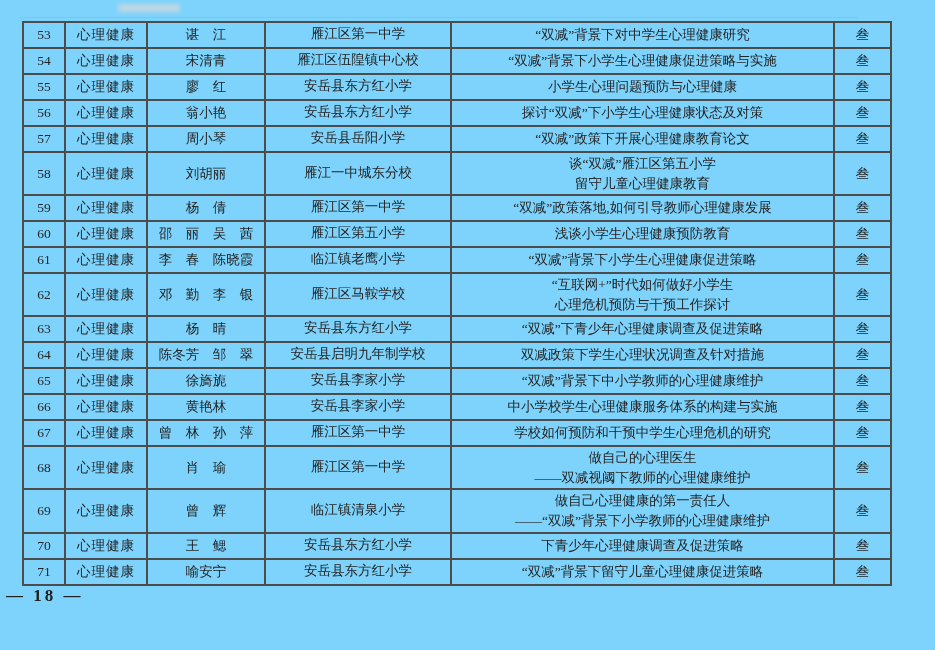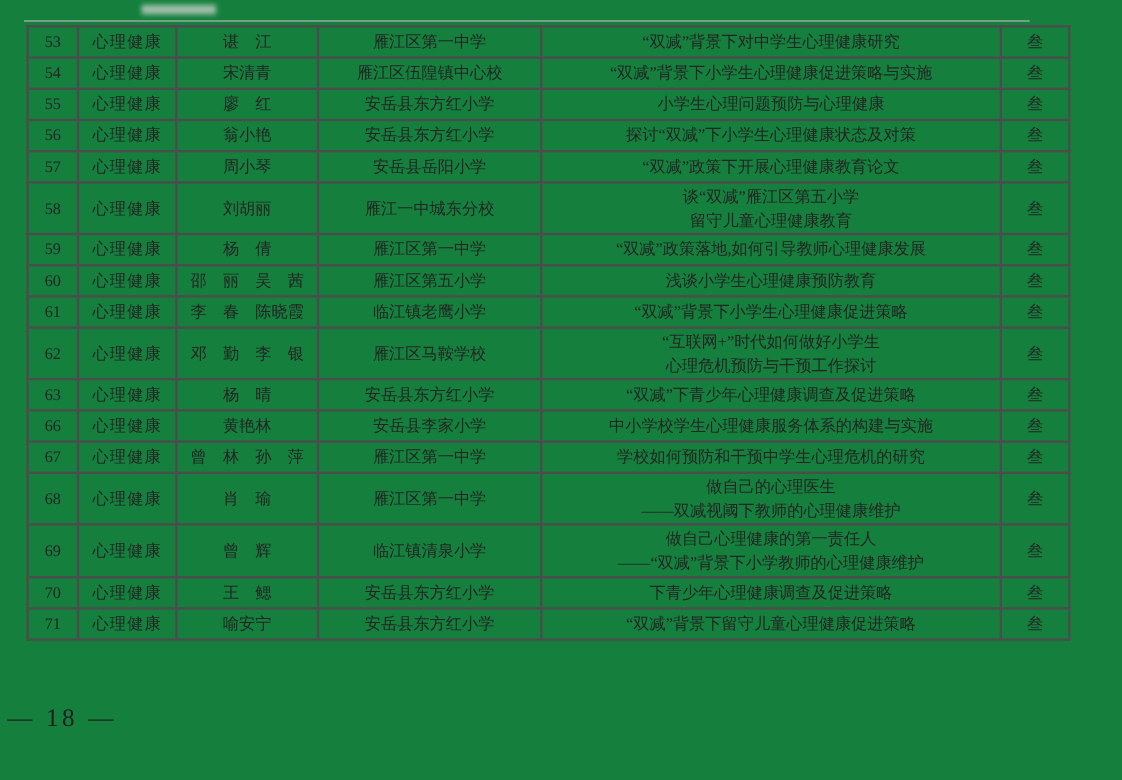"53" .page { background: #15803d -> #7dd3fc }
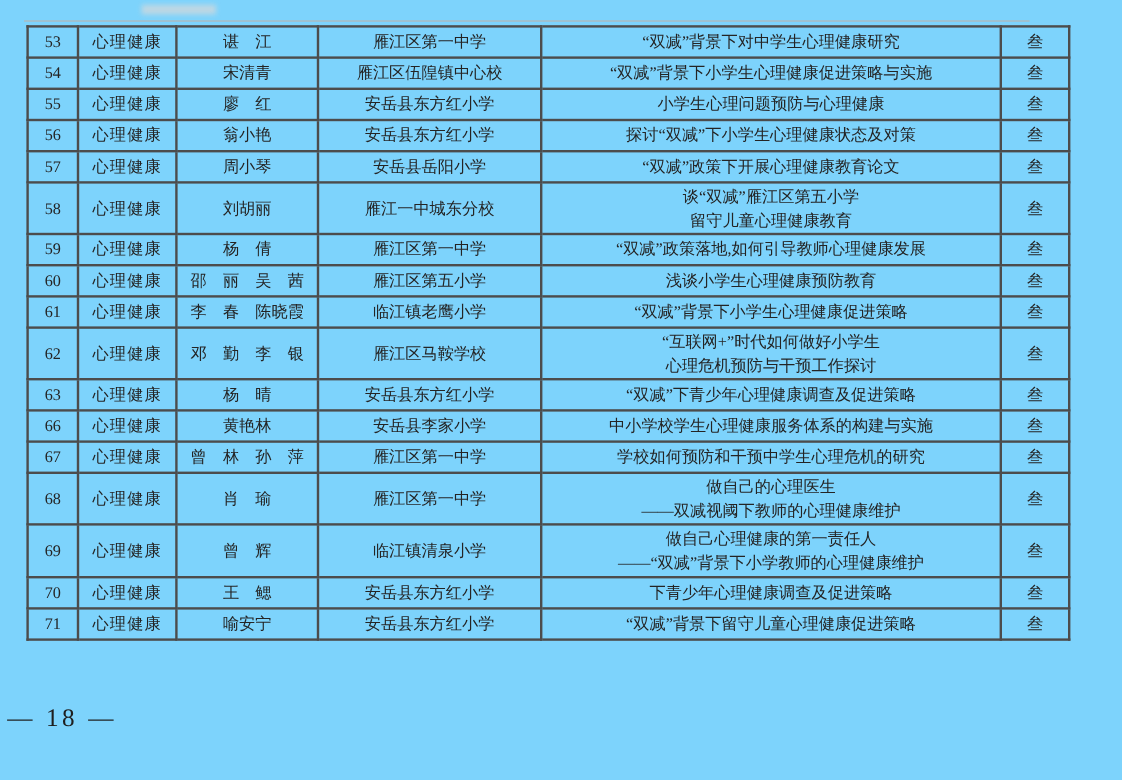"雁江区第一中学" td.col-school { font-family: none -> Liberation Mono, monospace }
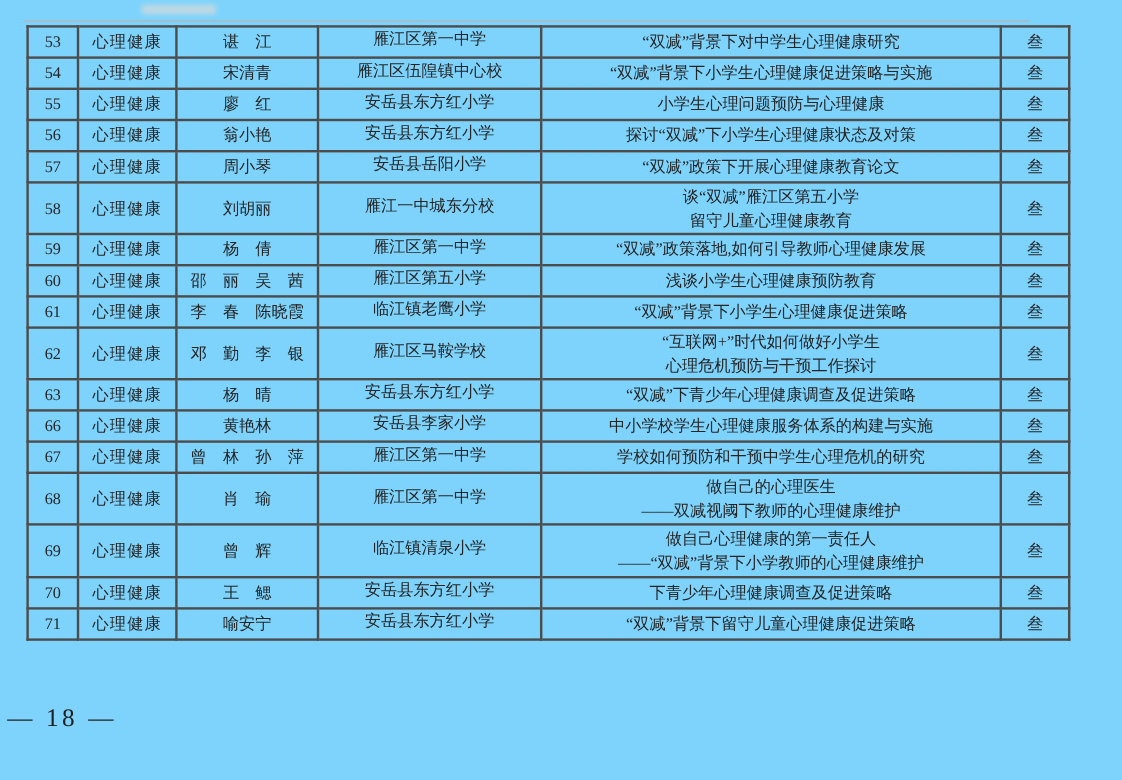"64" tr.award-row { html: none -> <tr> <td>64</td> <td>心理健康</td> <td>陈冬芳 邹 翠</td> <td>安岳县启明九年制学校</td> <td>双减政策下学生心理状况调查及针对措施</td> <td>叁</td> </tr> }
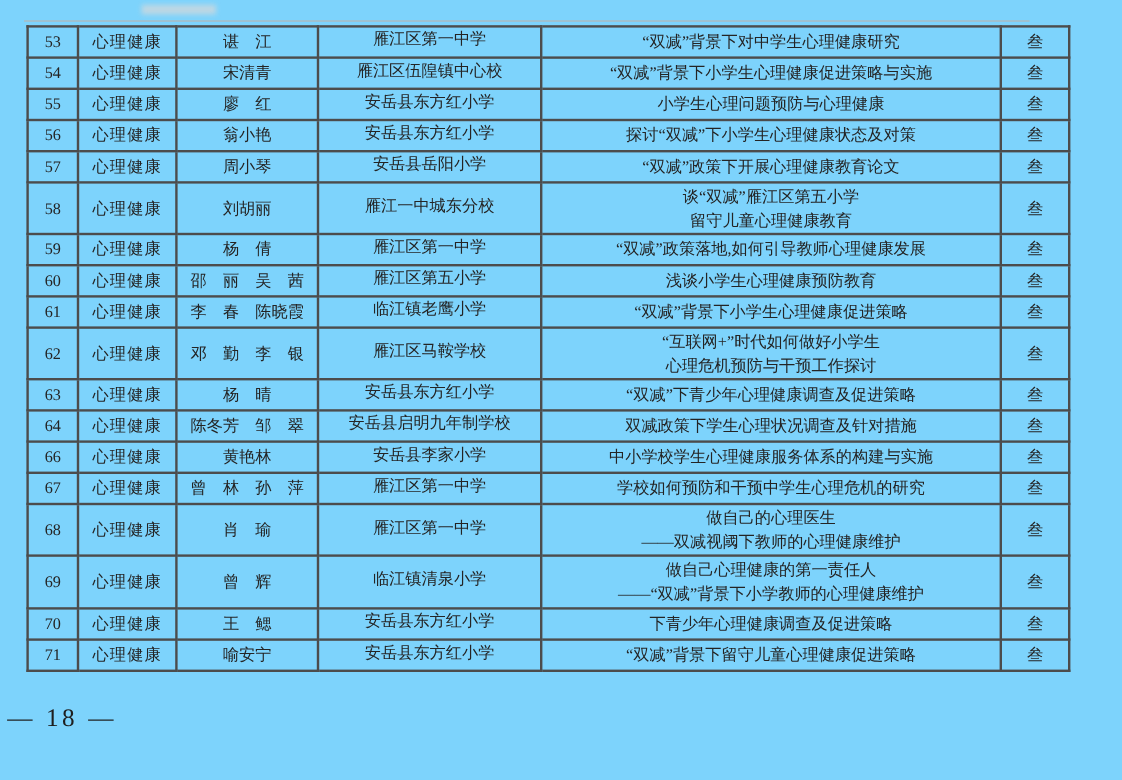"65" tr.award-row { html: none -> <tr> <td>65</td> <td>心理健康</td> <td>徐旖旎</td> <td>安岳县李家小学</td> <td>“双减”背景下中小学教师的心理健康维护</td> <td>叁</td> </tr> }
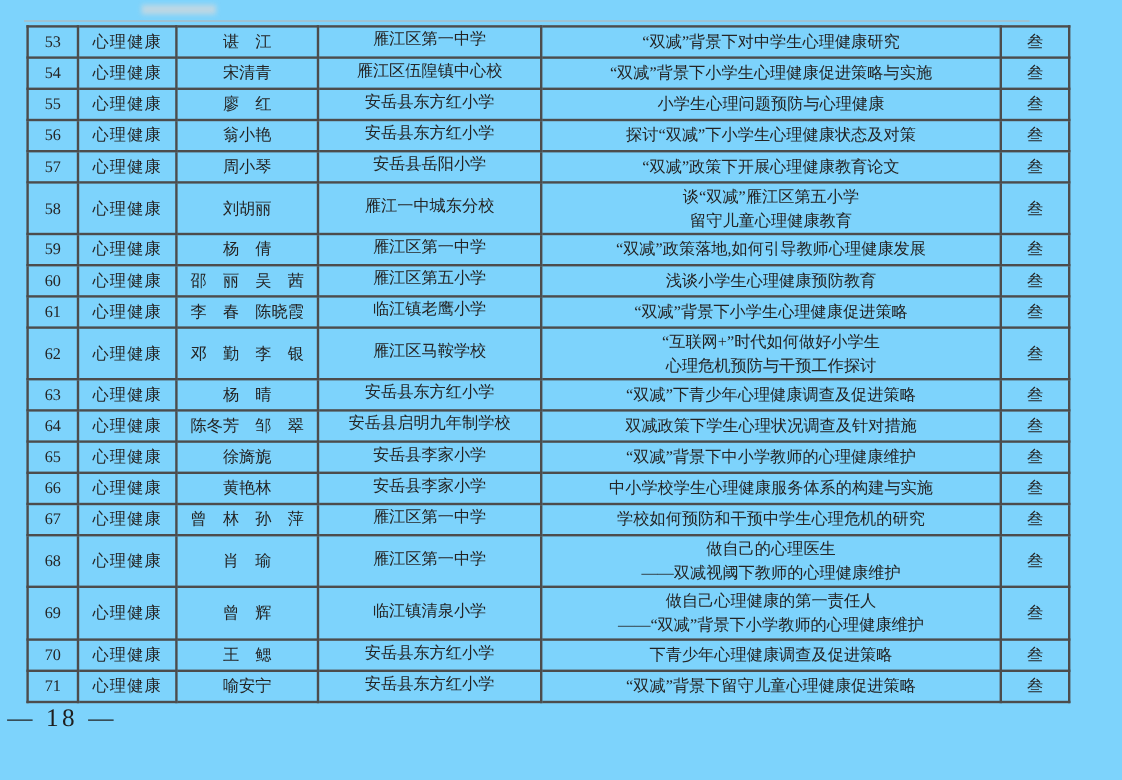"— 18 —" .page-number { font-size: 21px -> 17px; font-weight: none -> bold }
